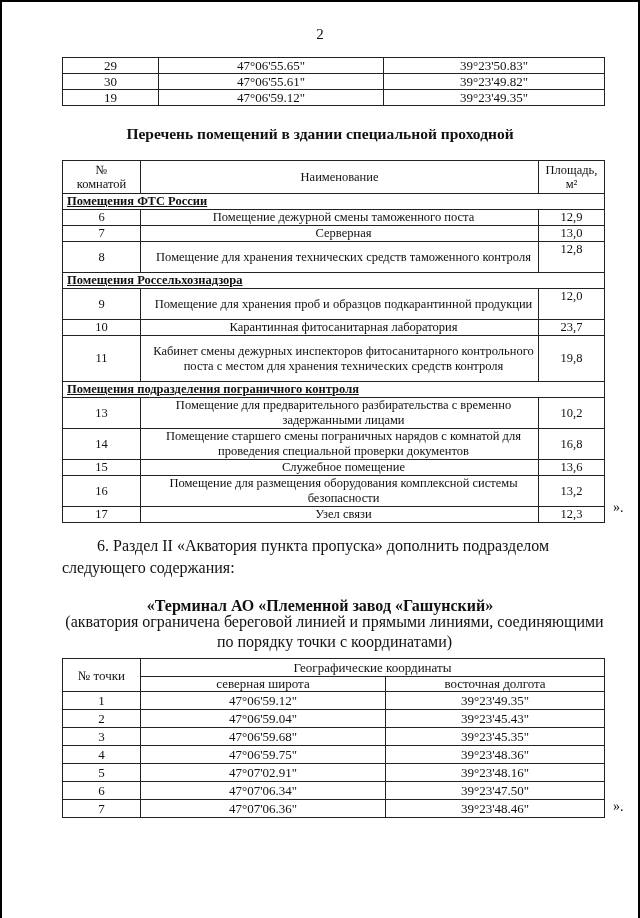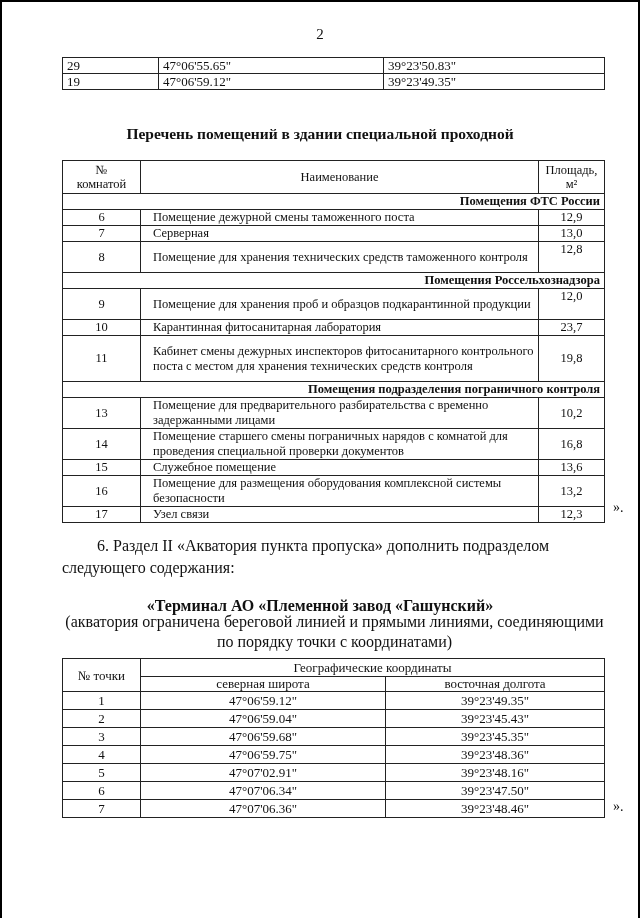"29" .coords-cont td { text-align: left -> center }
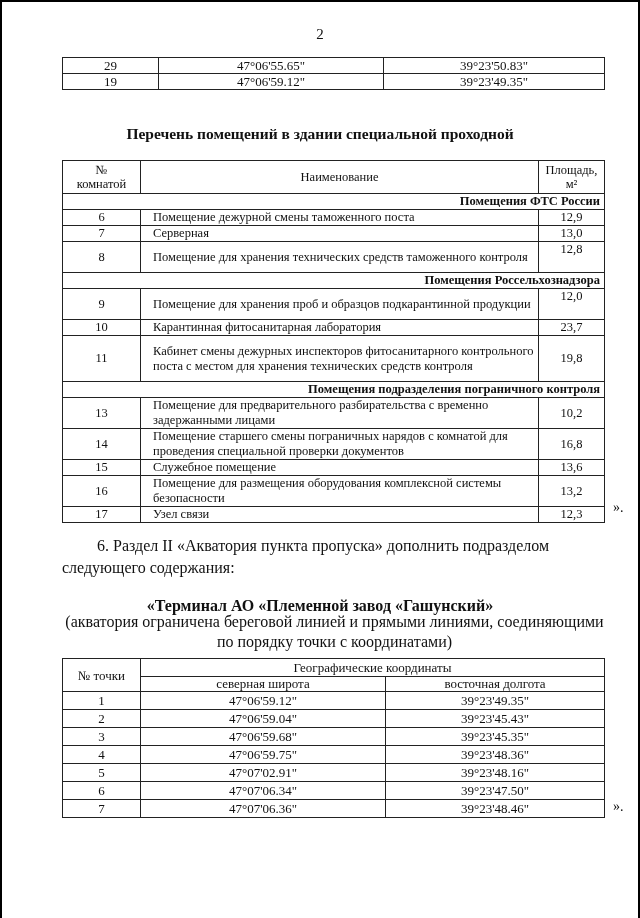"30" tr { html: none -> <tr> <td>30</td> <td>47°06'55.61"</td> <td>39°23'49.82"</td> </tr> }
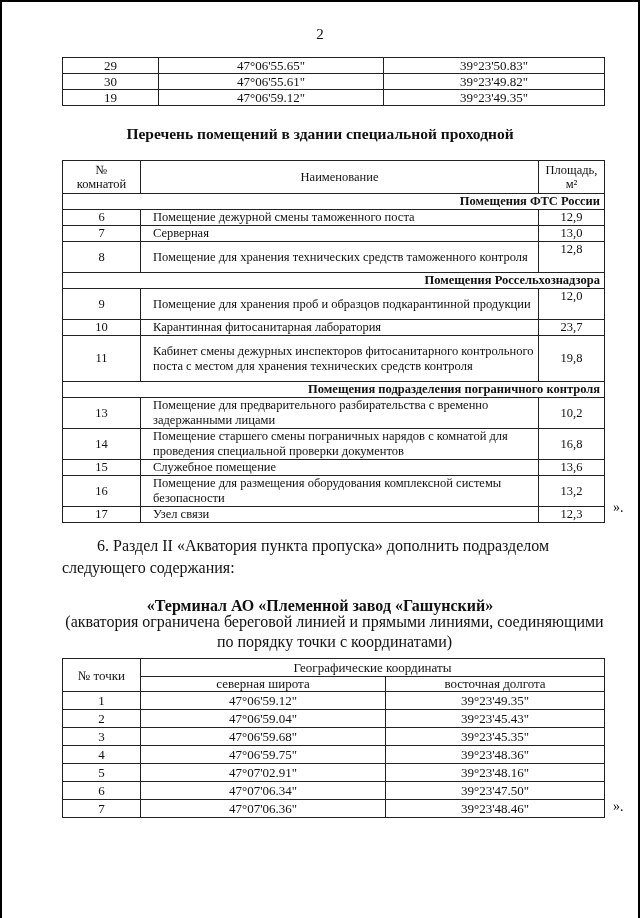"Помещения ФТС России" .rooms td.group { text-align: right -> left; text-decoration: none -> underline }
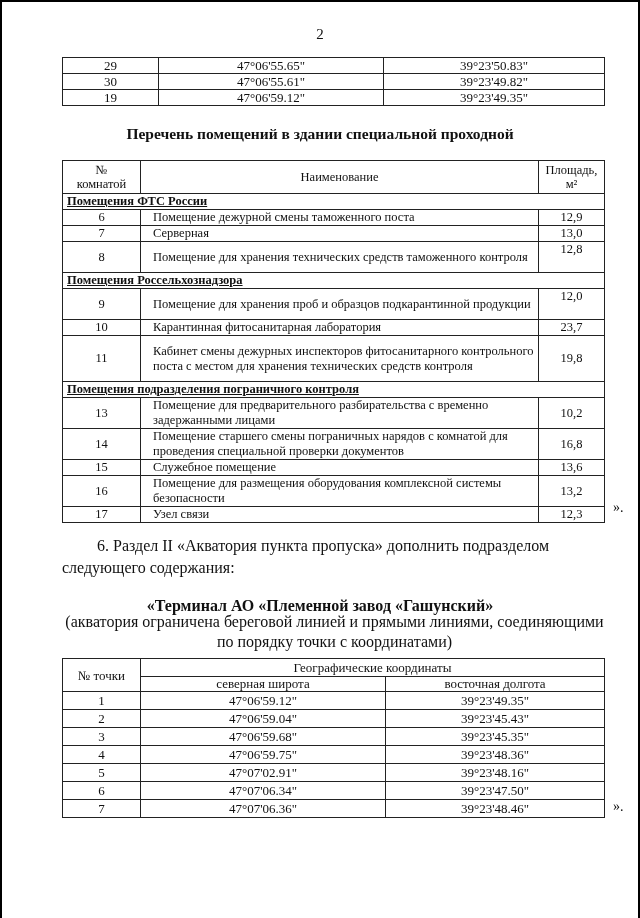"Помещение дежурной смены таможенного" .rooms td.name { text-align: left -> center }
